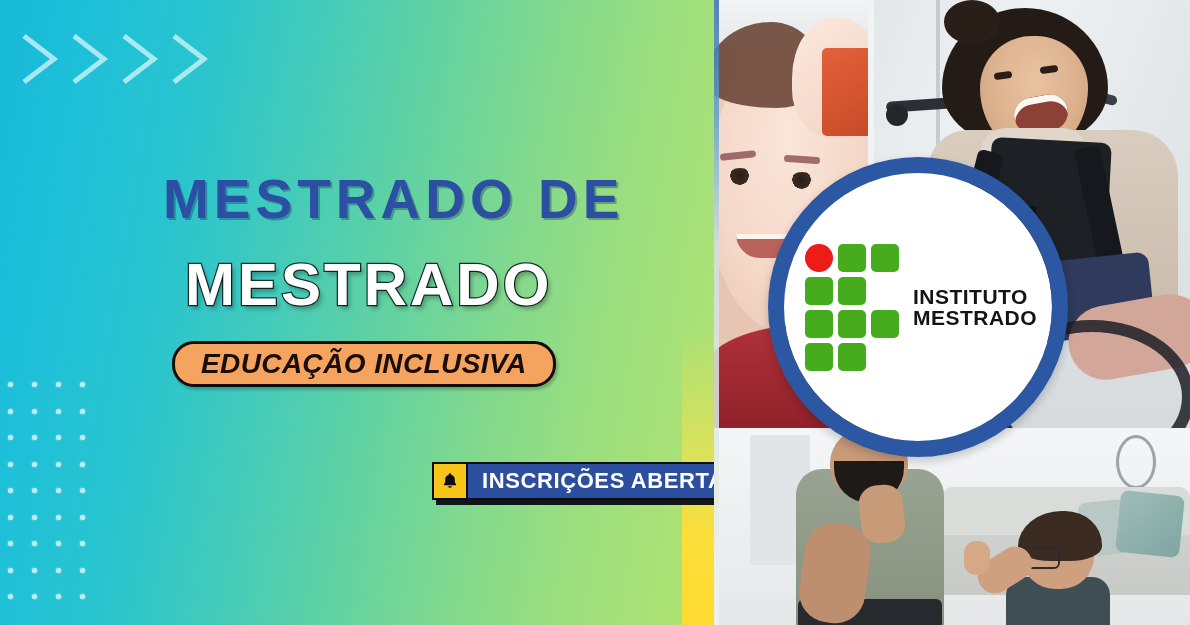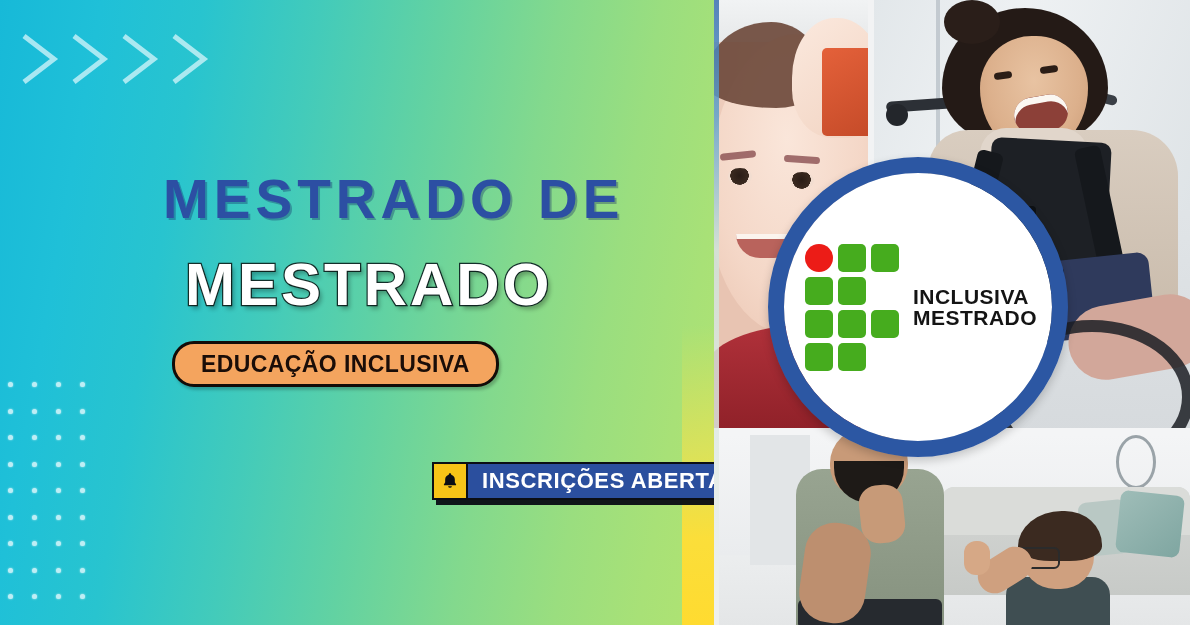"INCLUSIVA" span { text: INCLUSIVA -> INSTITUTO }
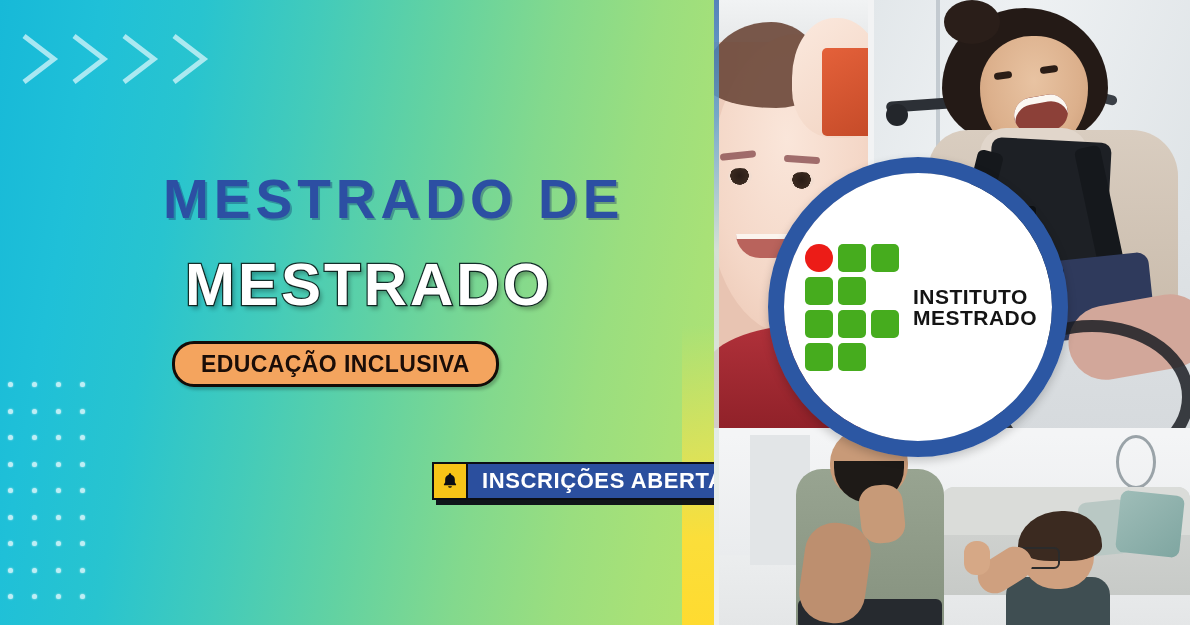"EDUCAÇÃO INCLUSIVA" .pill-inclusiva span { font-size: 23px -> 28px; font-style: none -> italic }
